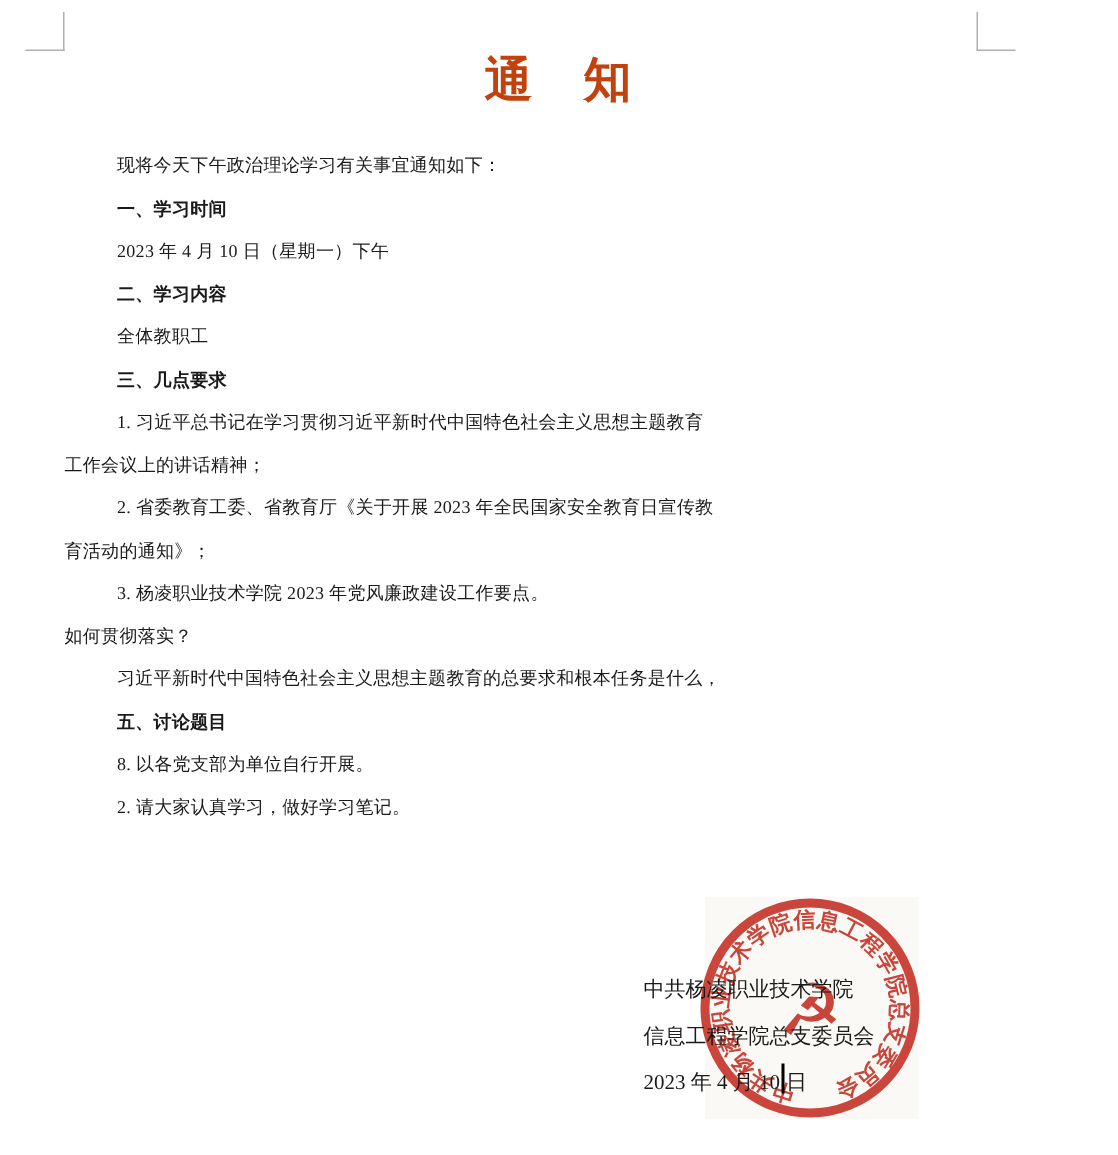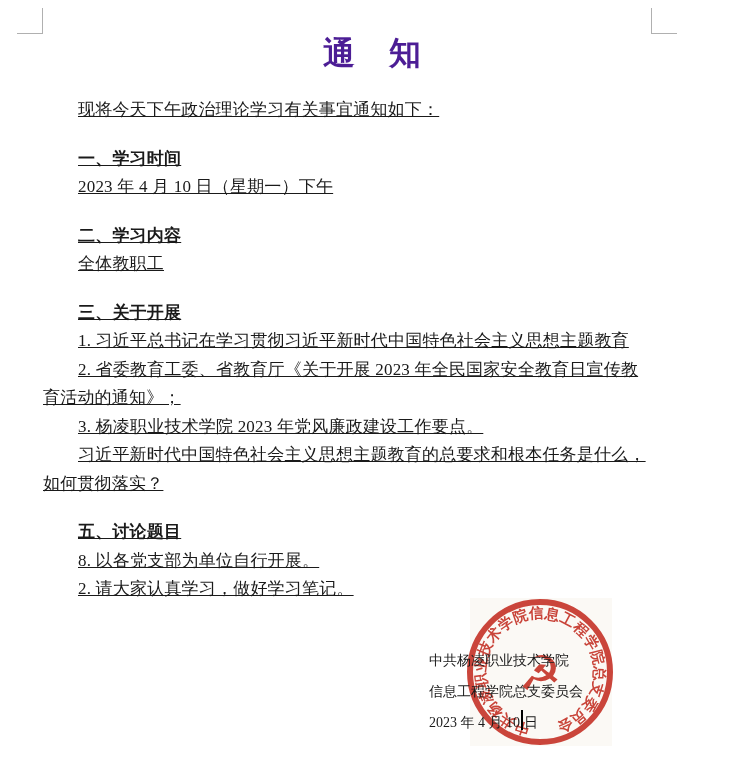"通 知" div.title { color: #4c1d95 -> #c2410c }
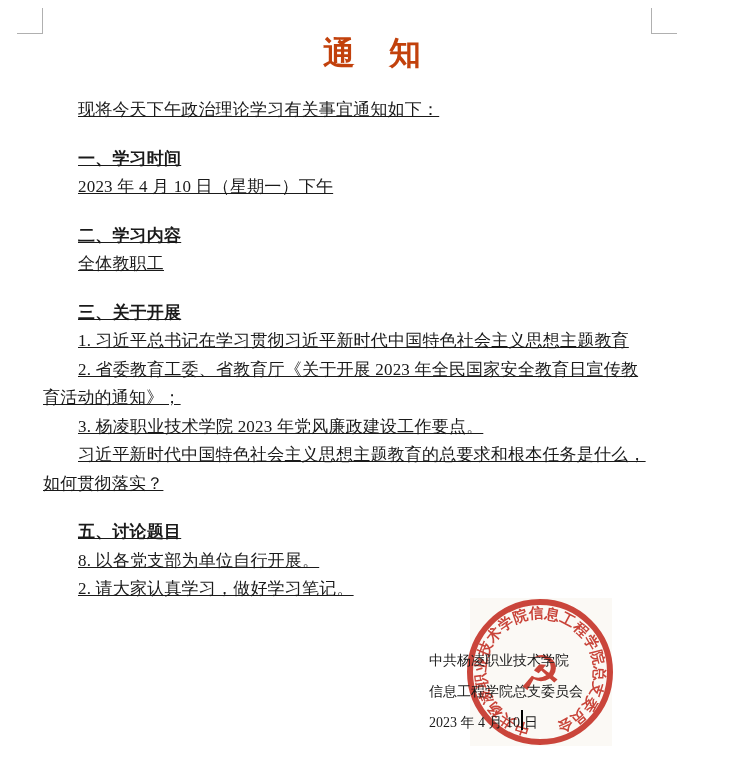"现将今天下午政治理论学习有关事宜通知如下：" .bodyline { font-size: 17px -> 12px; text-decoration: underline -> none }
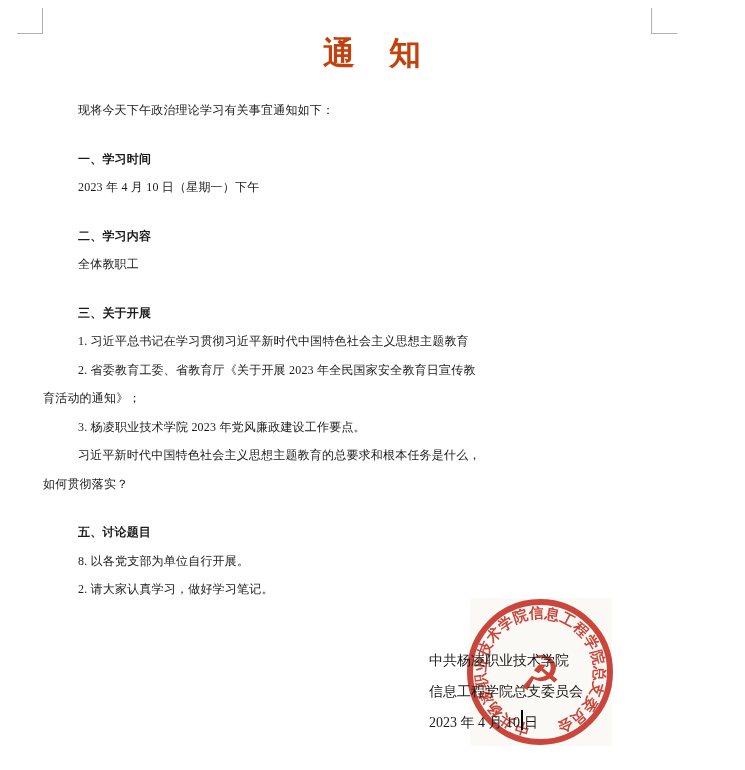"一、学习时间" .bodyline.heading { margin-top: 20px -> none }
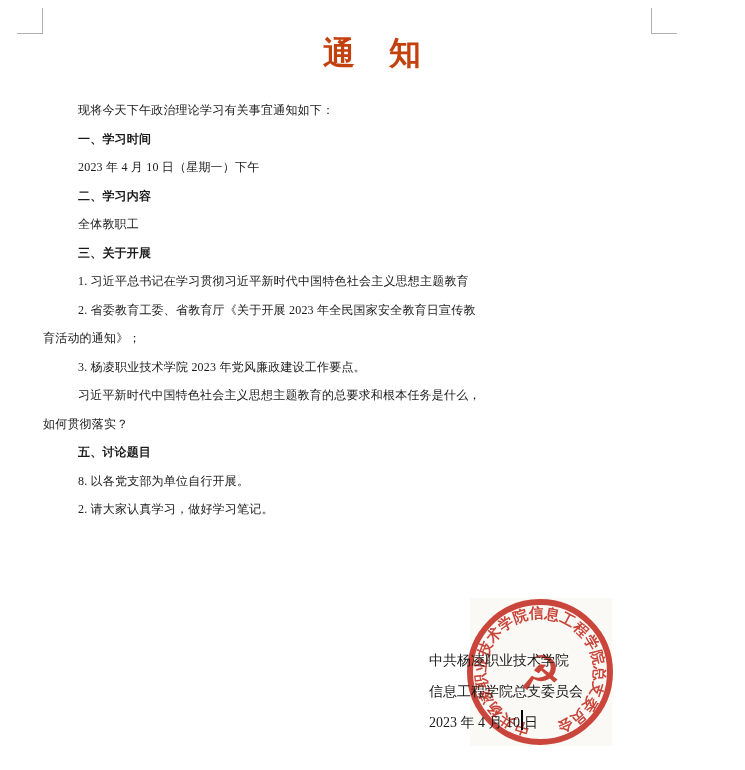"三、关于开展" div.bodyline { text: 关于开展 -> 几点要求 }
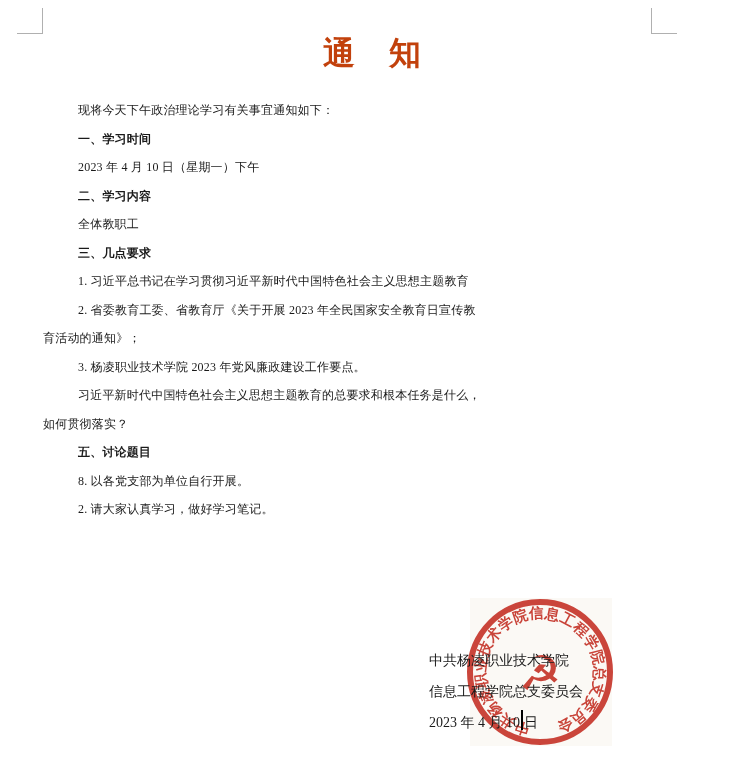"工作会议上的讲话精神；" div.bodyline { html: none -> <div>工作会议上的讲话精神；</div> }
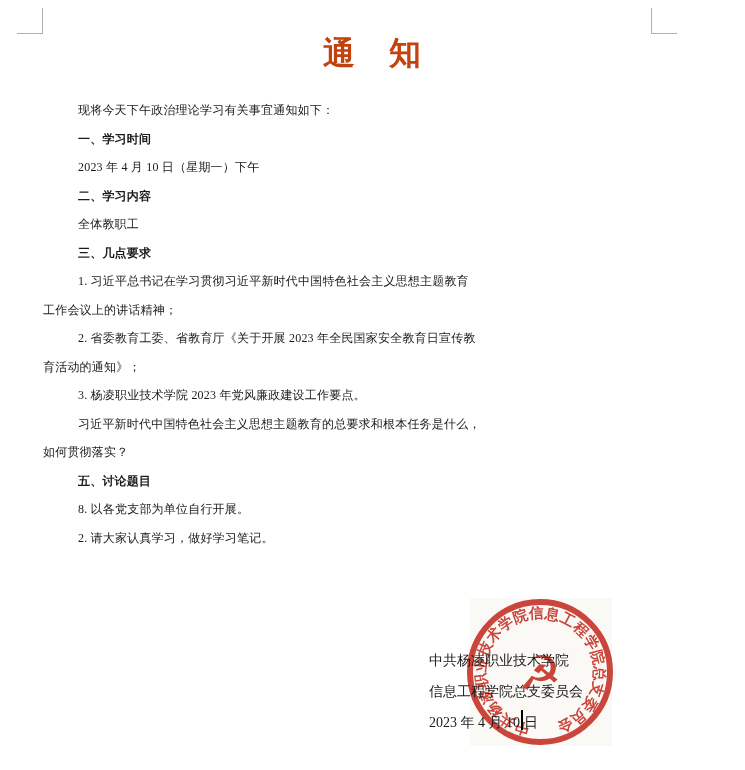"习近平新时代中国特色社会主义思想主题教育的总要求和根本任务是什么，" div.bodyline { order: before "如何贯彻落实？" -> after "如何贯彻落实？" }
